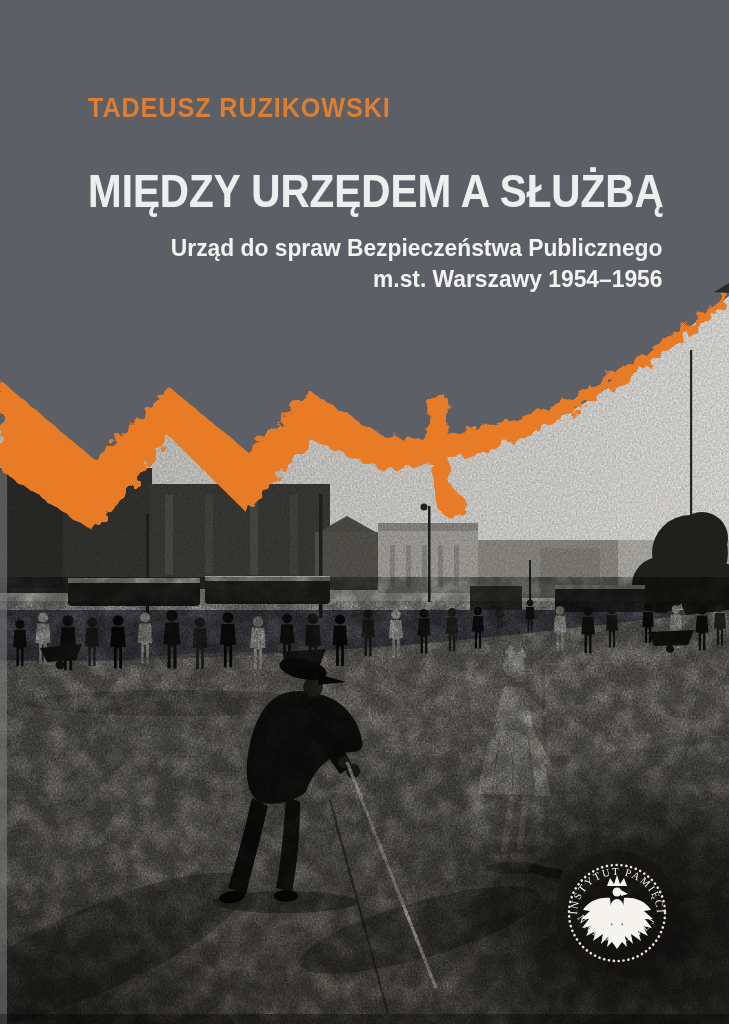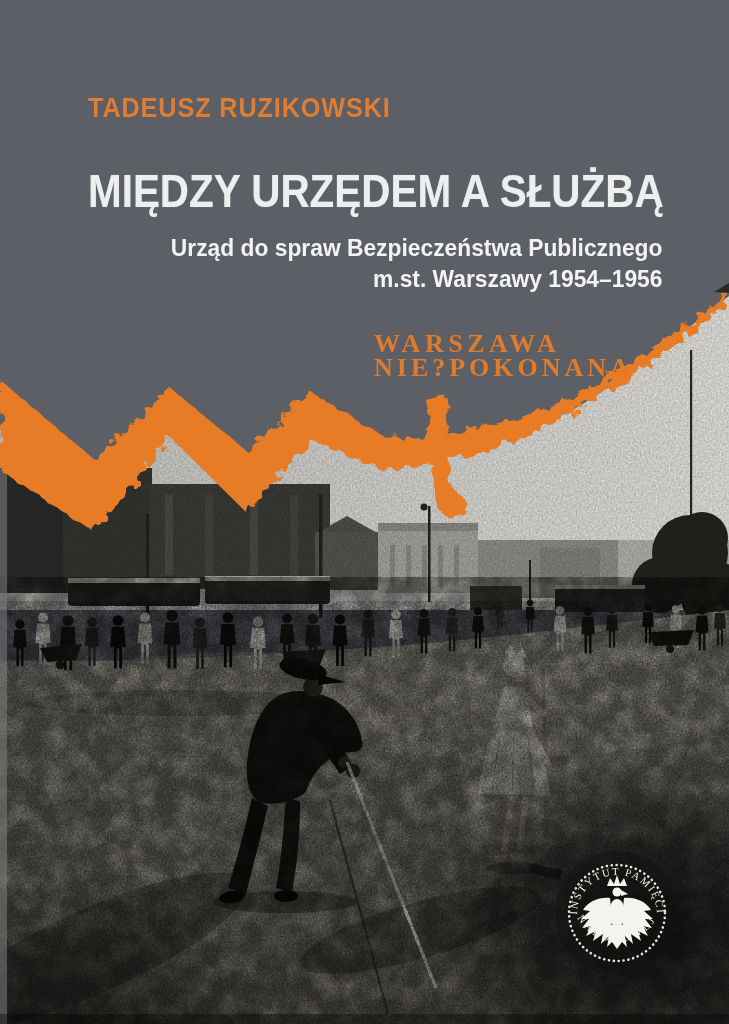"WARSZAWA" div.txt { html: <div> <div>WARSZAWA</div> <div>NIE?POKONANA</div> </div> -> none }
